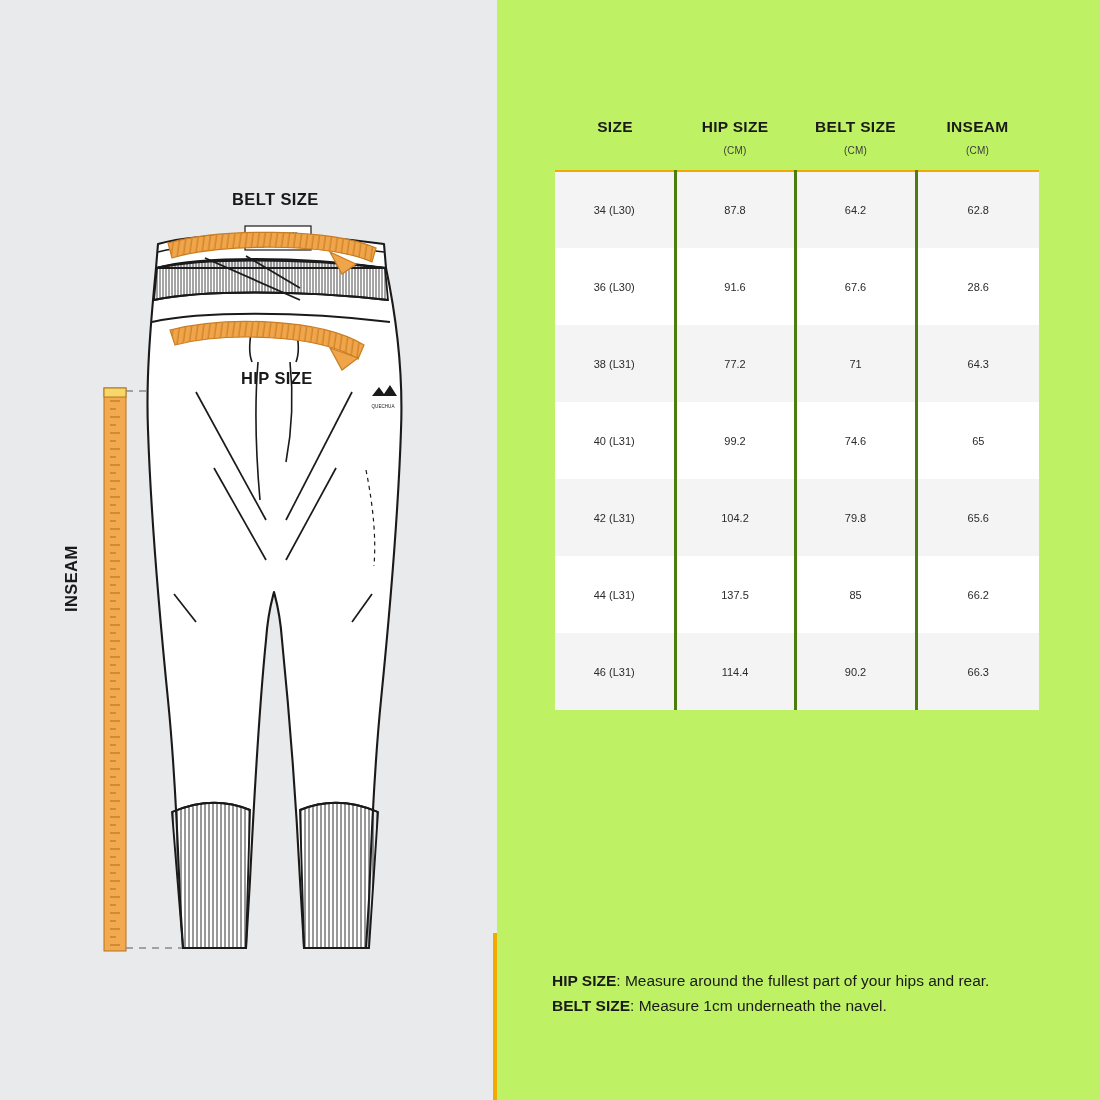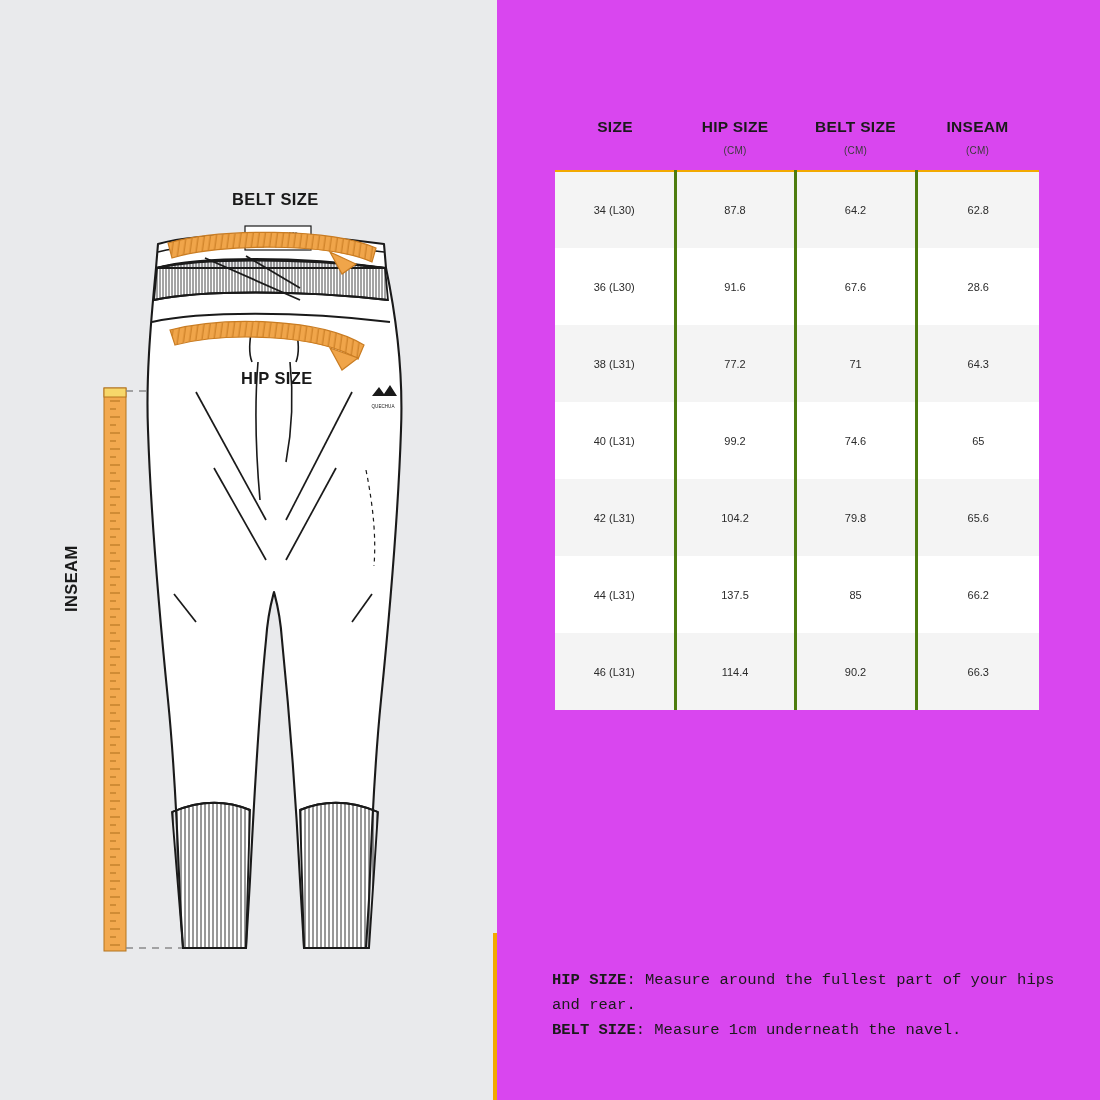"SIZE" #right-panel { background: #d946ef -> #bef264 }
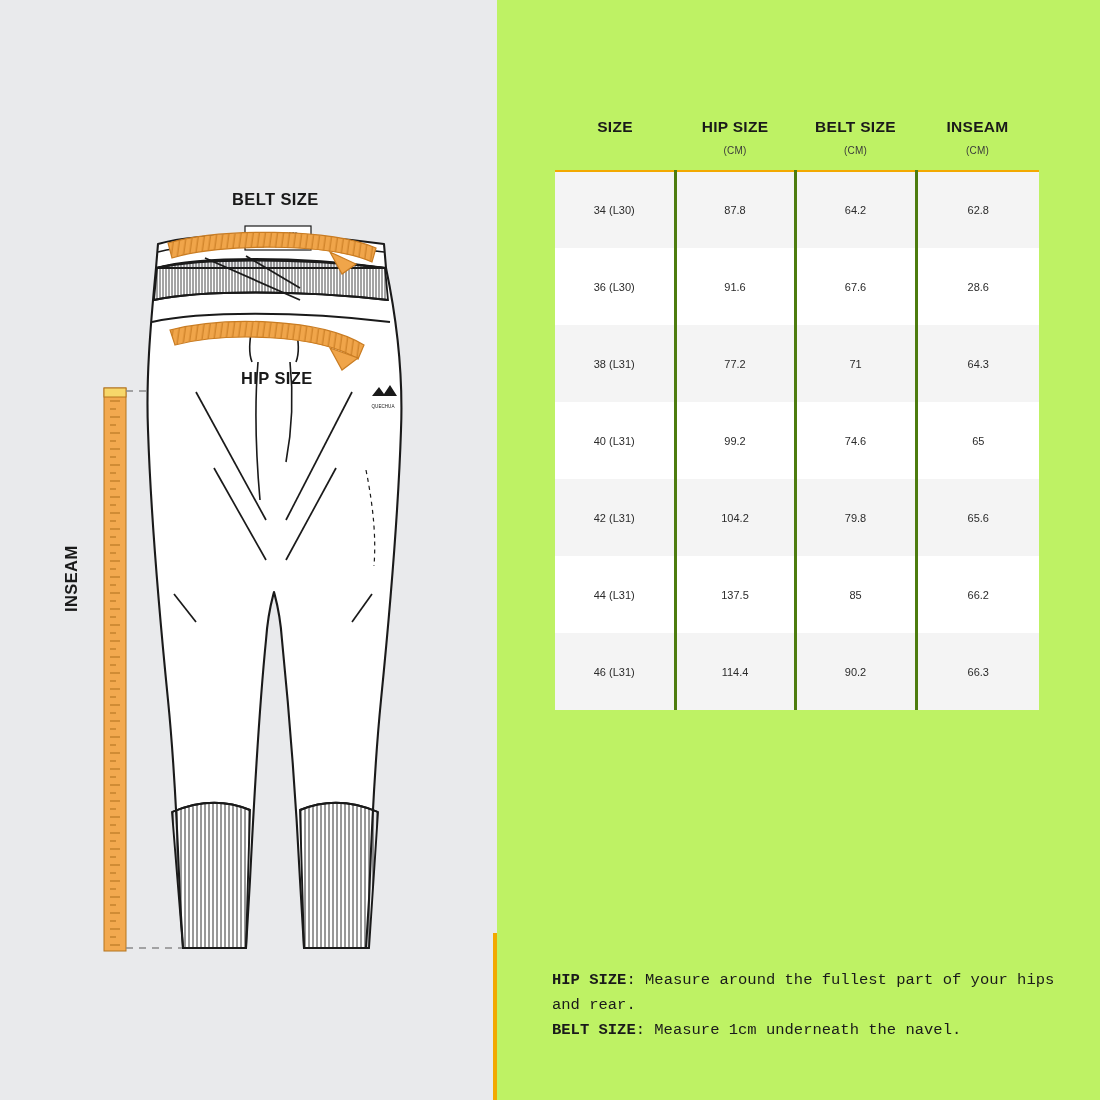"HIP SIZE: Measure around the" #notes { font-family: Liberation Mono, monospace -> none }
